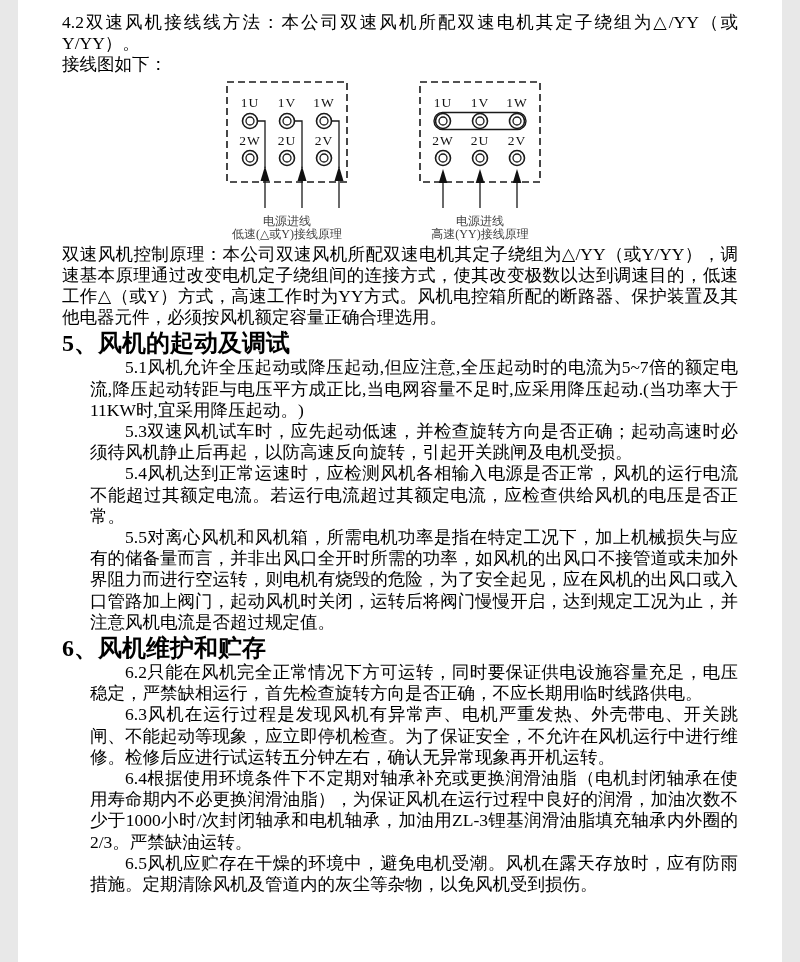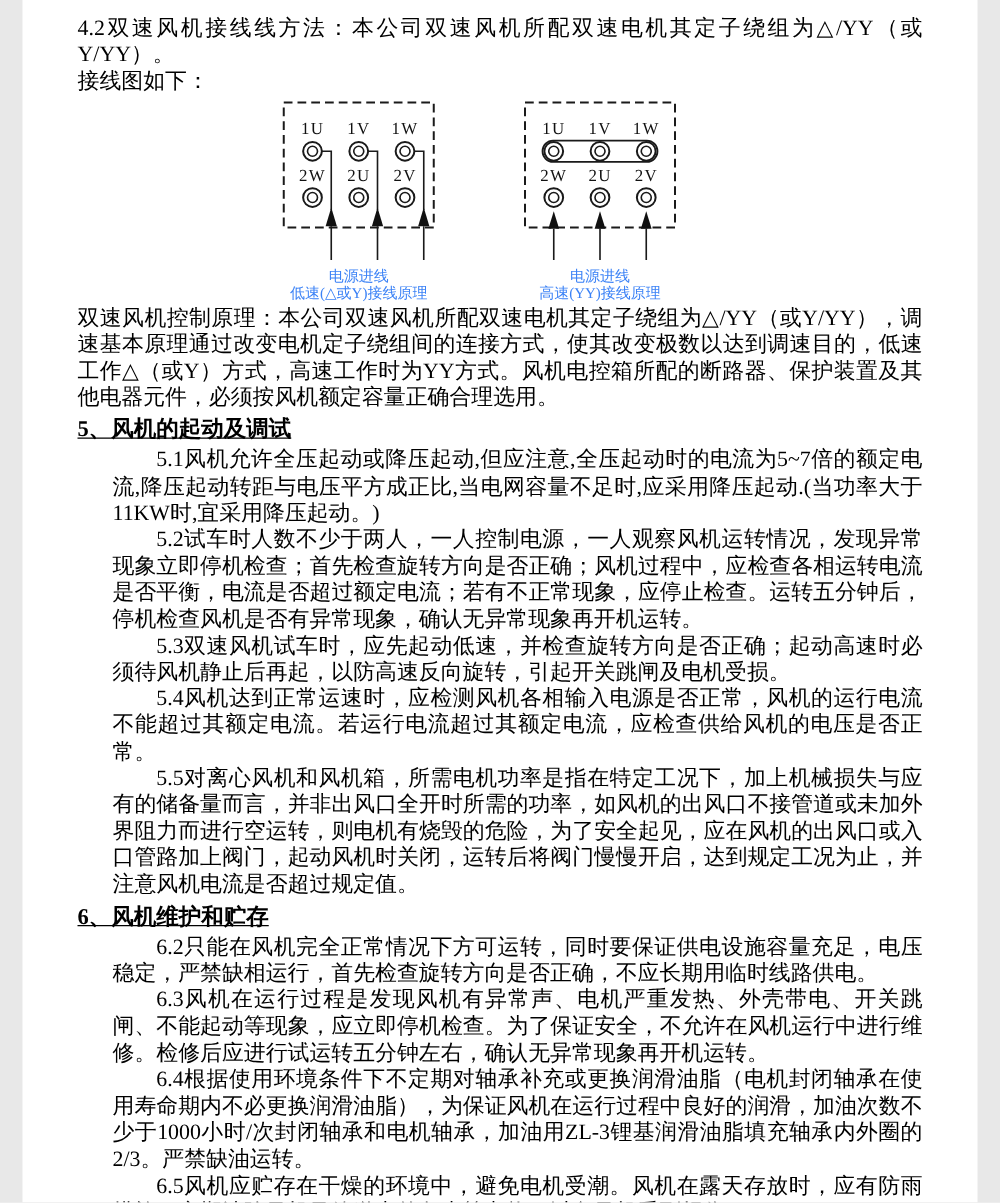"电源进线" .caption { color: #3b82f6 -> #404040 }
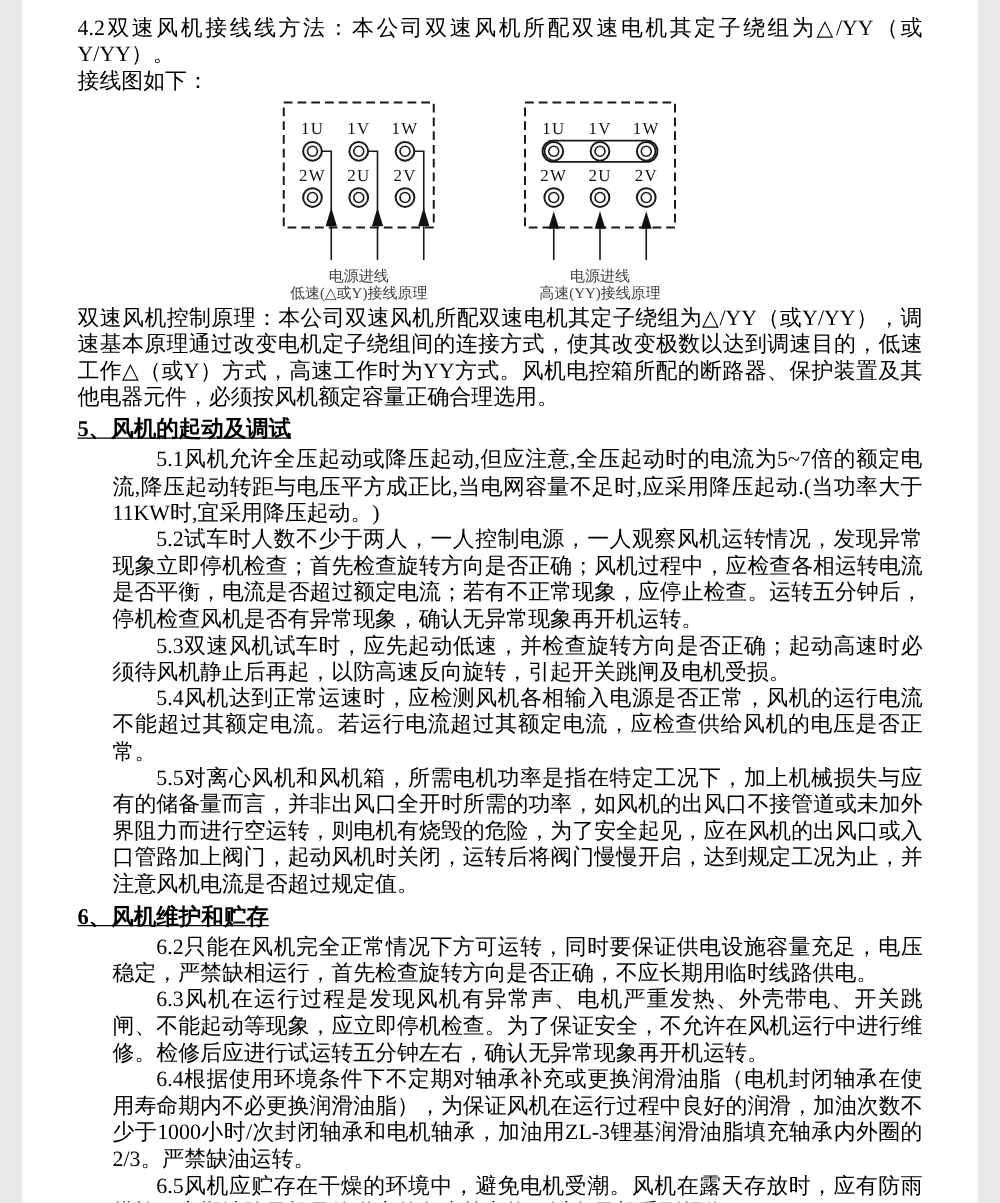"5、风机的起动及调试" .sec-heading { font-size: 18px -> 24px; text-decoration: underline -> none }
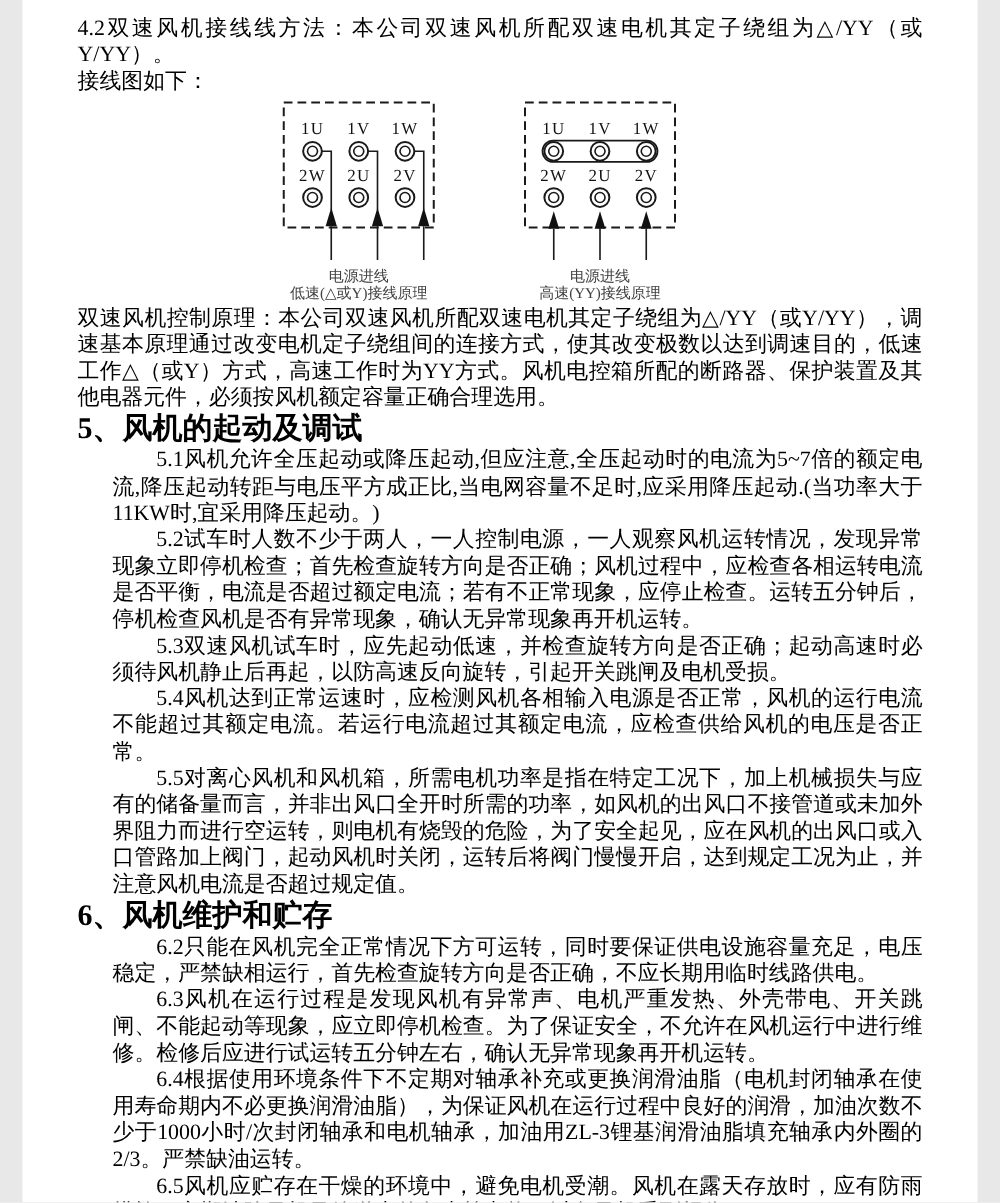"5.2试车时人数不少于两人，一人控制电源，一人观察风机运转情况，发现异常现象立即" div.para { html: <div>5.2试车时人数不少于两人，一人控制电源，一人观察风机运转情况，发现异常现象立即停机检查；首先检查旋转方向是否正确；风机过程中，应检查各相运转电流是否平衡，电流是否超过额定电流；若有不正常现象，应停止检查。运转五分钟后，停机检查风机是否有异常现象，确认无异常现象再开机运转。</div> -> none }
